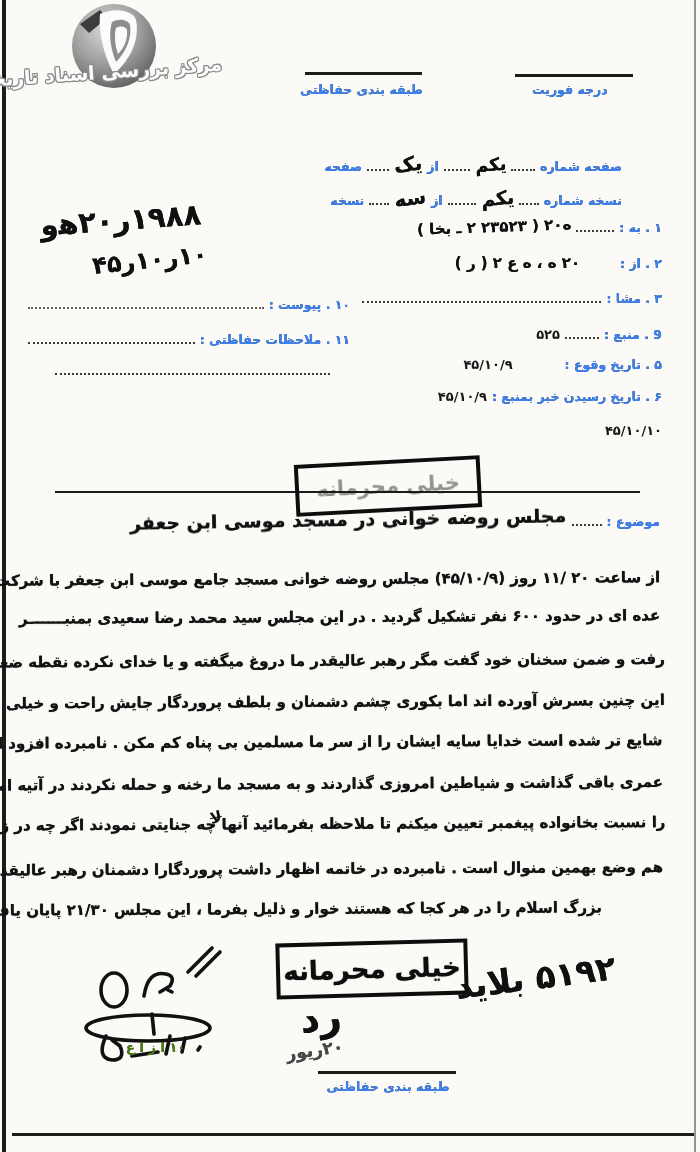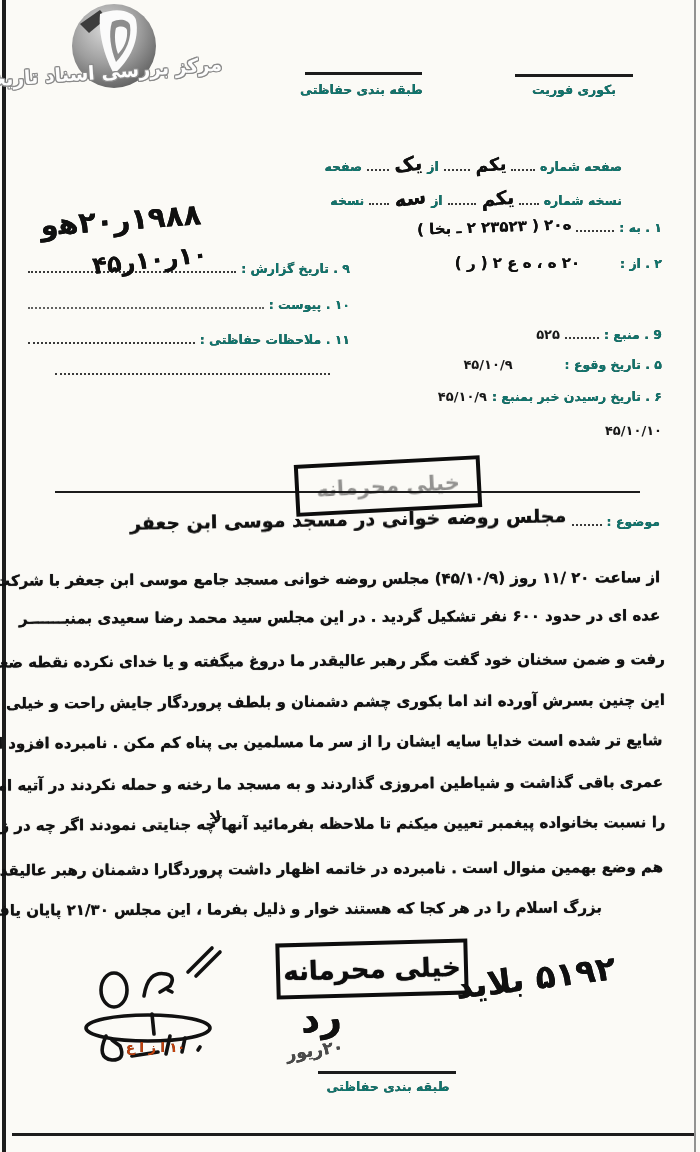"طبقه بندی حفاظتی" .printed { color: #0f766e -> #3b82f6 }
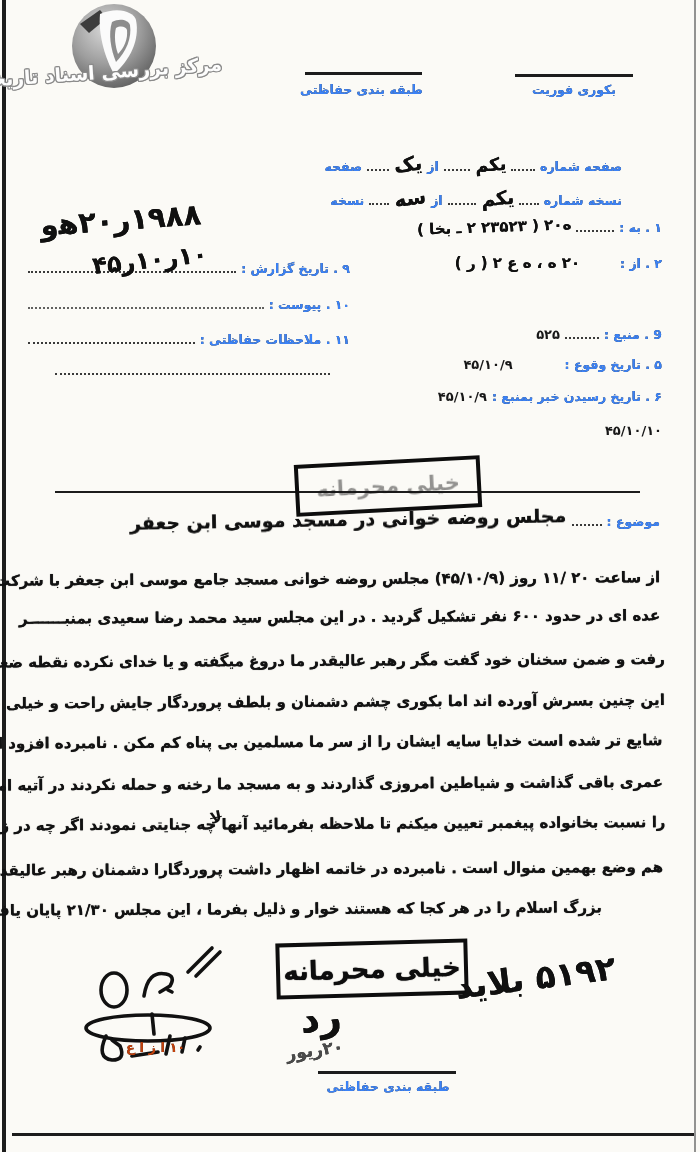"بکوری فوریت" div.abs { text: بکوری -> درجه }
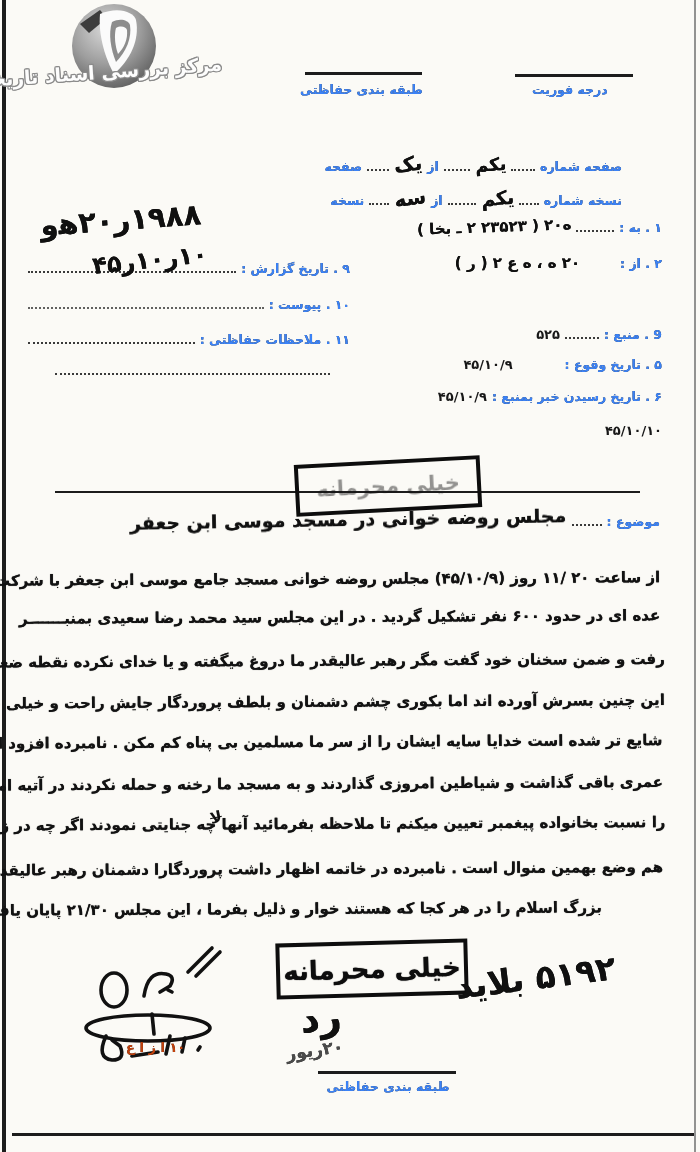"۹ . تاریخ گزارش :" div.abs { html: <div> <span>۹ . تاریخ گزارش :</span> <span></span> </div> -> none }
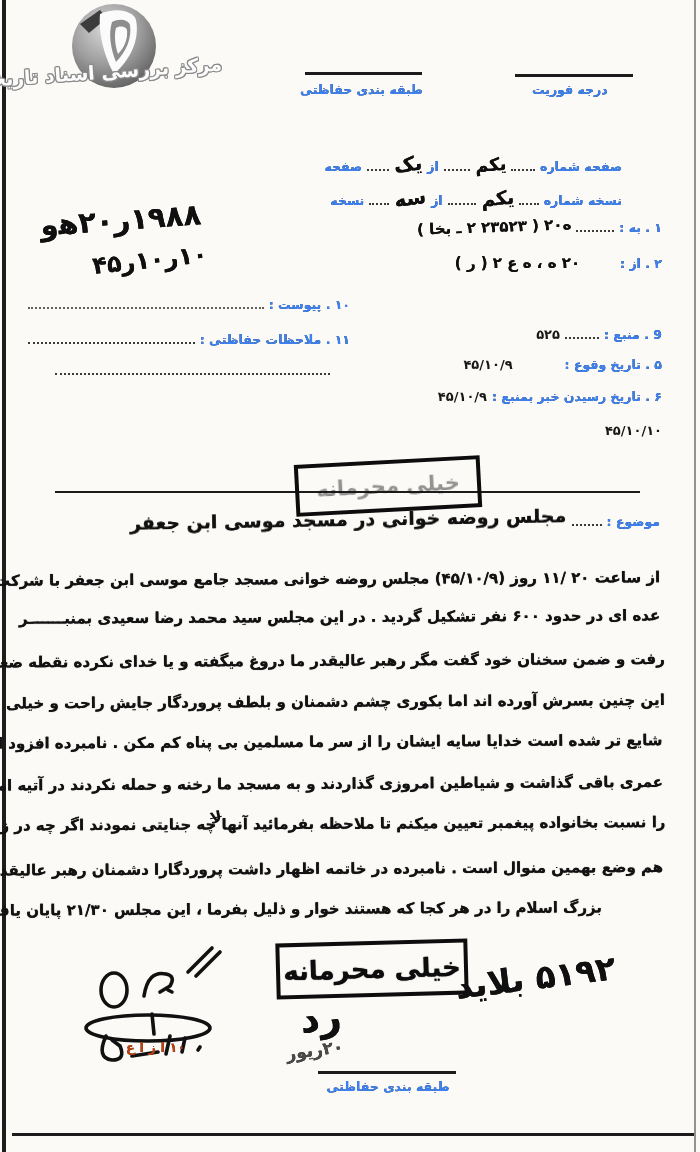"۳ . مشا :" div.abs { html: none -> <div> <span>۳ . مشا :</span> <span></span> </div> }
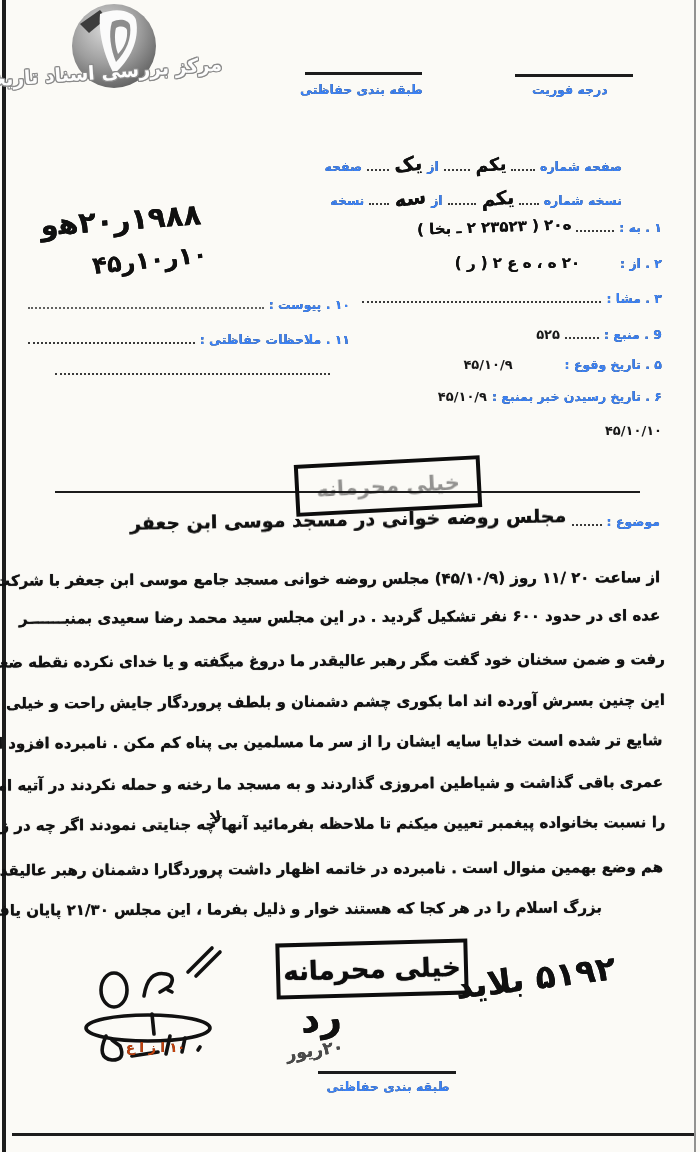"۱۰ ا ز ا ع" span.hw { color: #c2410c -> #4d7c0f }
